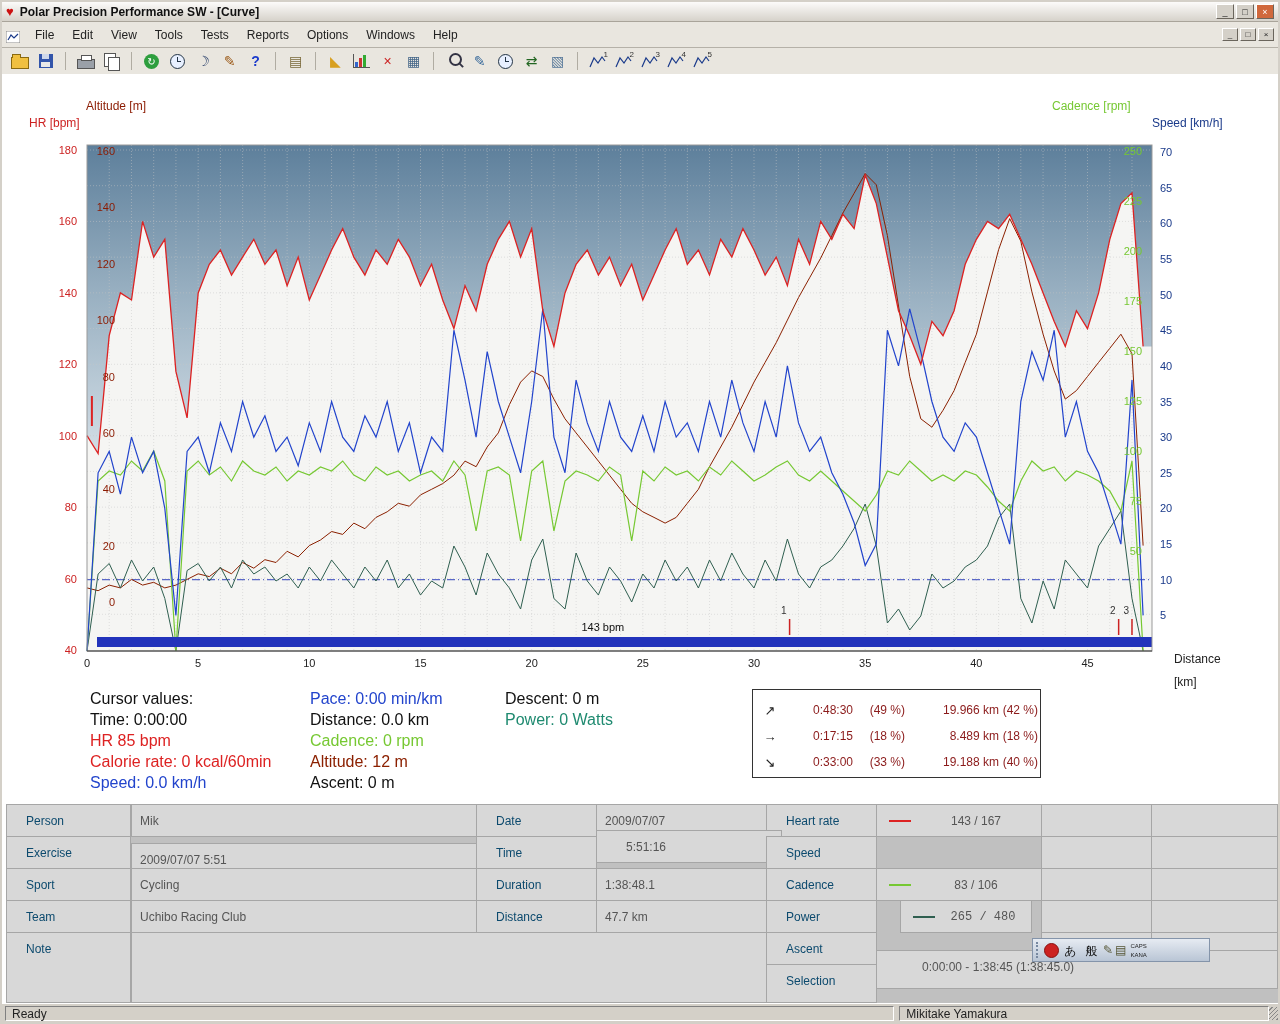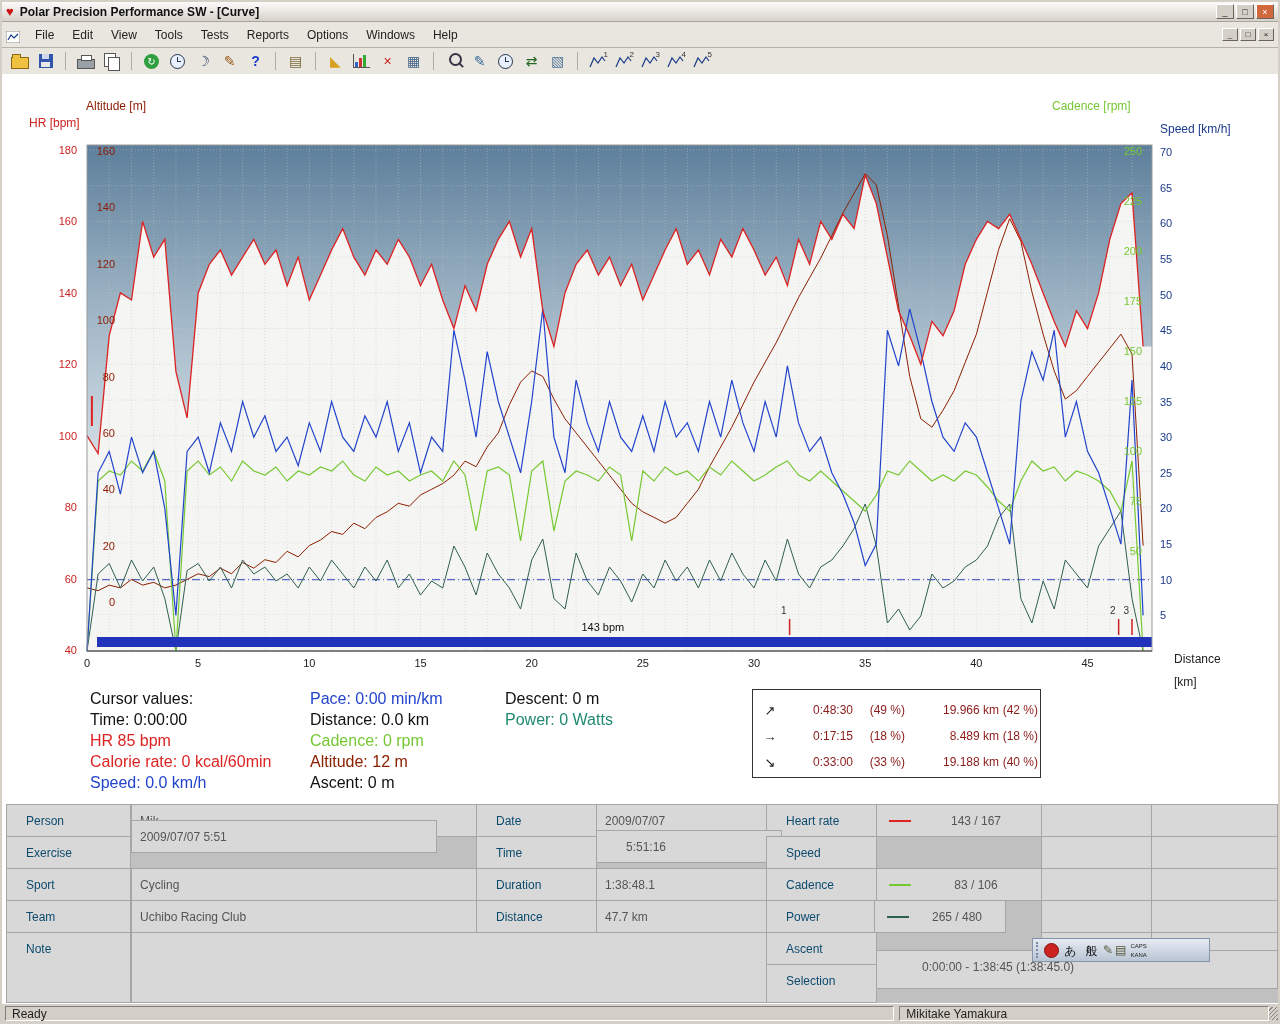"Speed [km/h]" div.axis-title { margin-left: 8px -> none; top: 48px -> 42px }
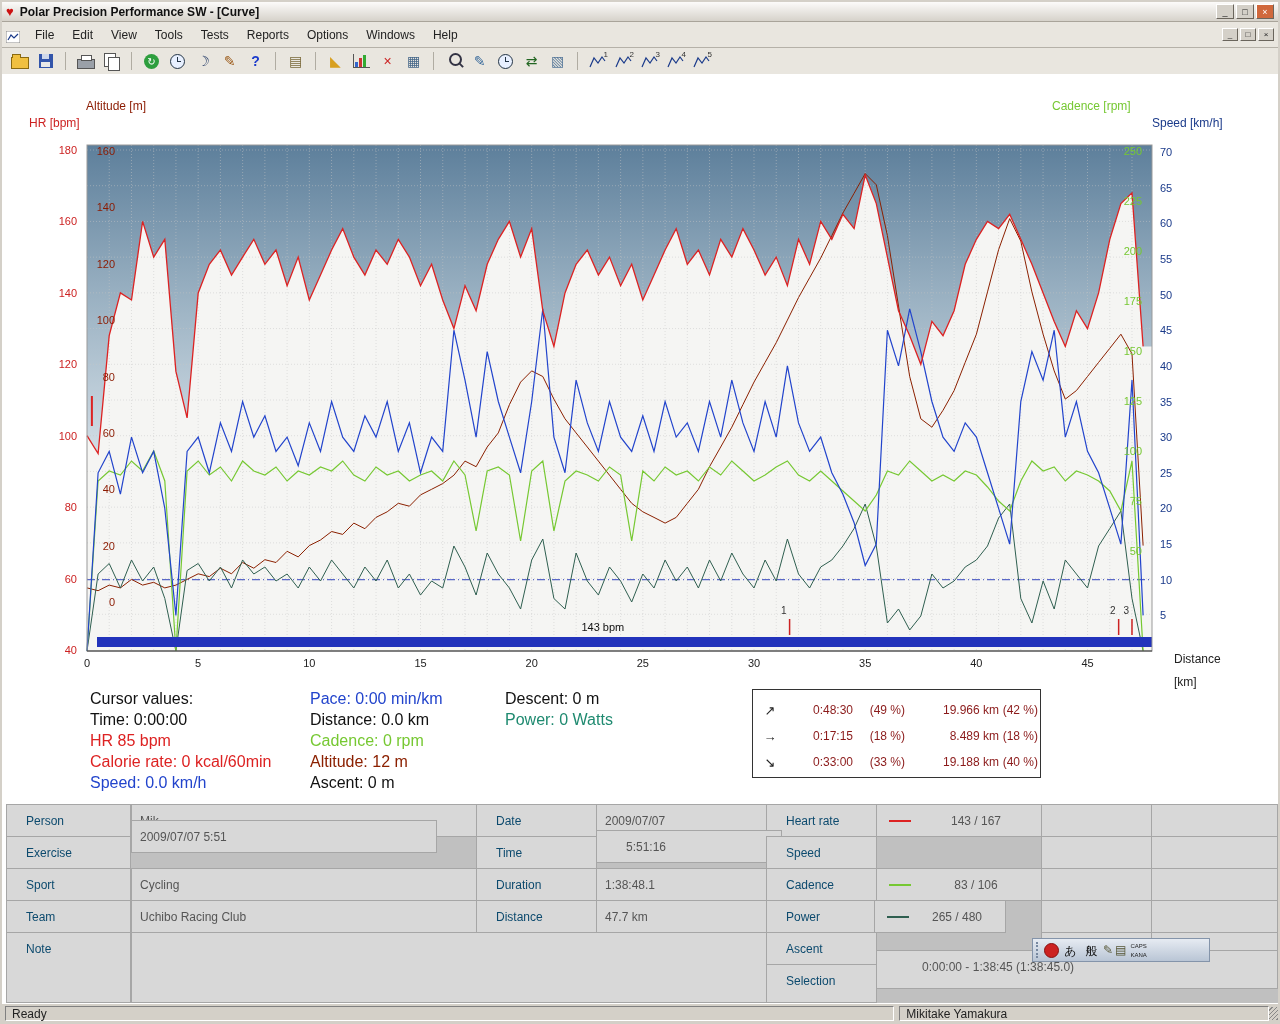"2009/07/07 5:51" div.tcell { top: 16px -> 39px; width: 306px -> 346px }
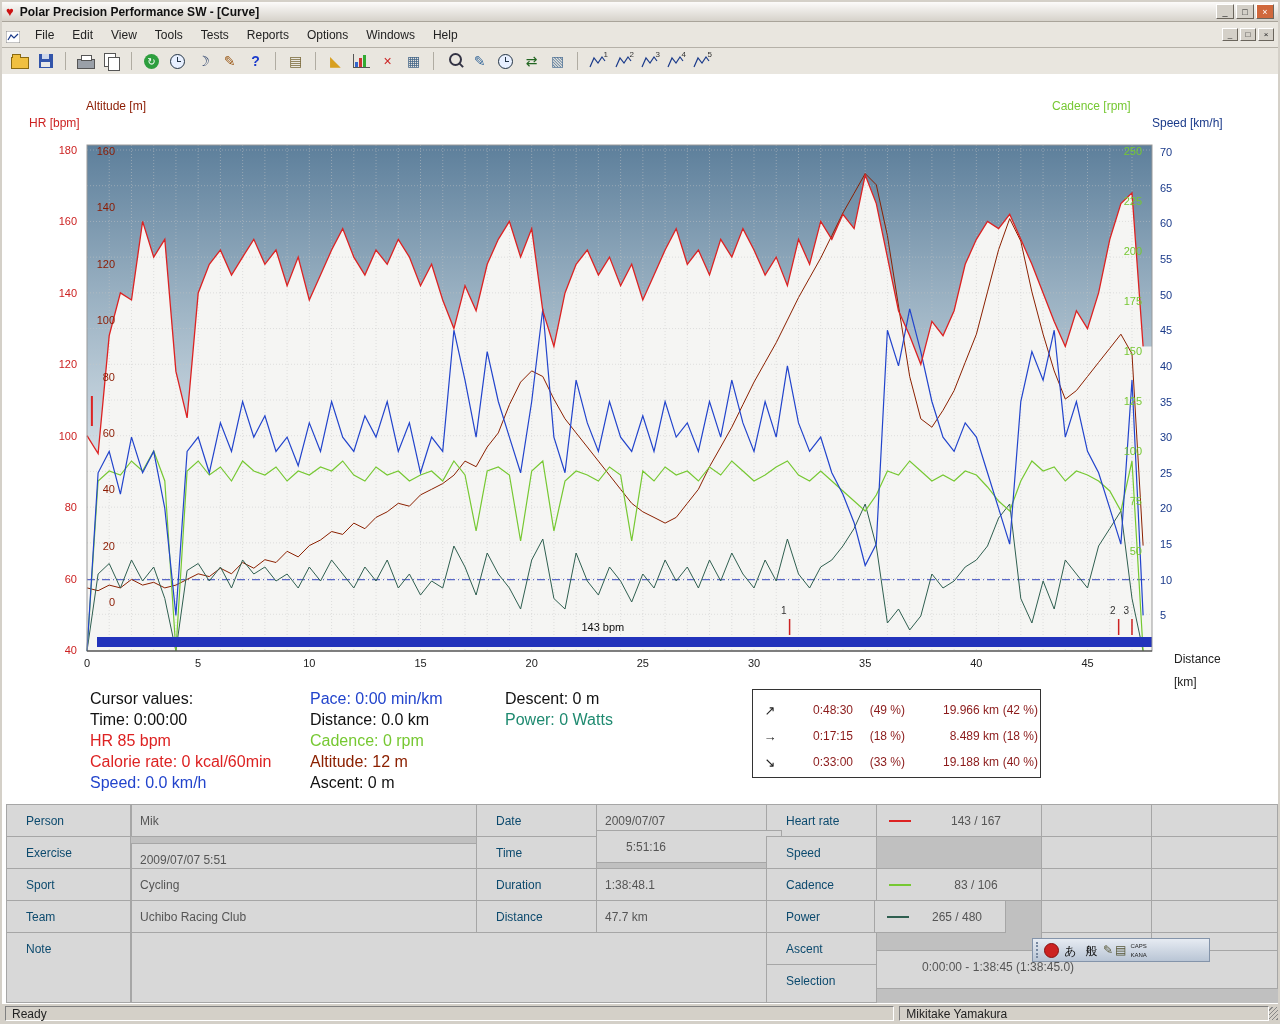"265 / 480" div.tcell { font-family: none -> Liberation Mono, monospace; left: 868px -> 894px }
